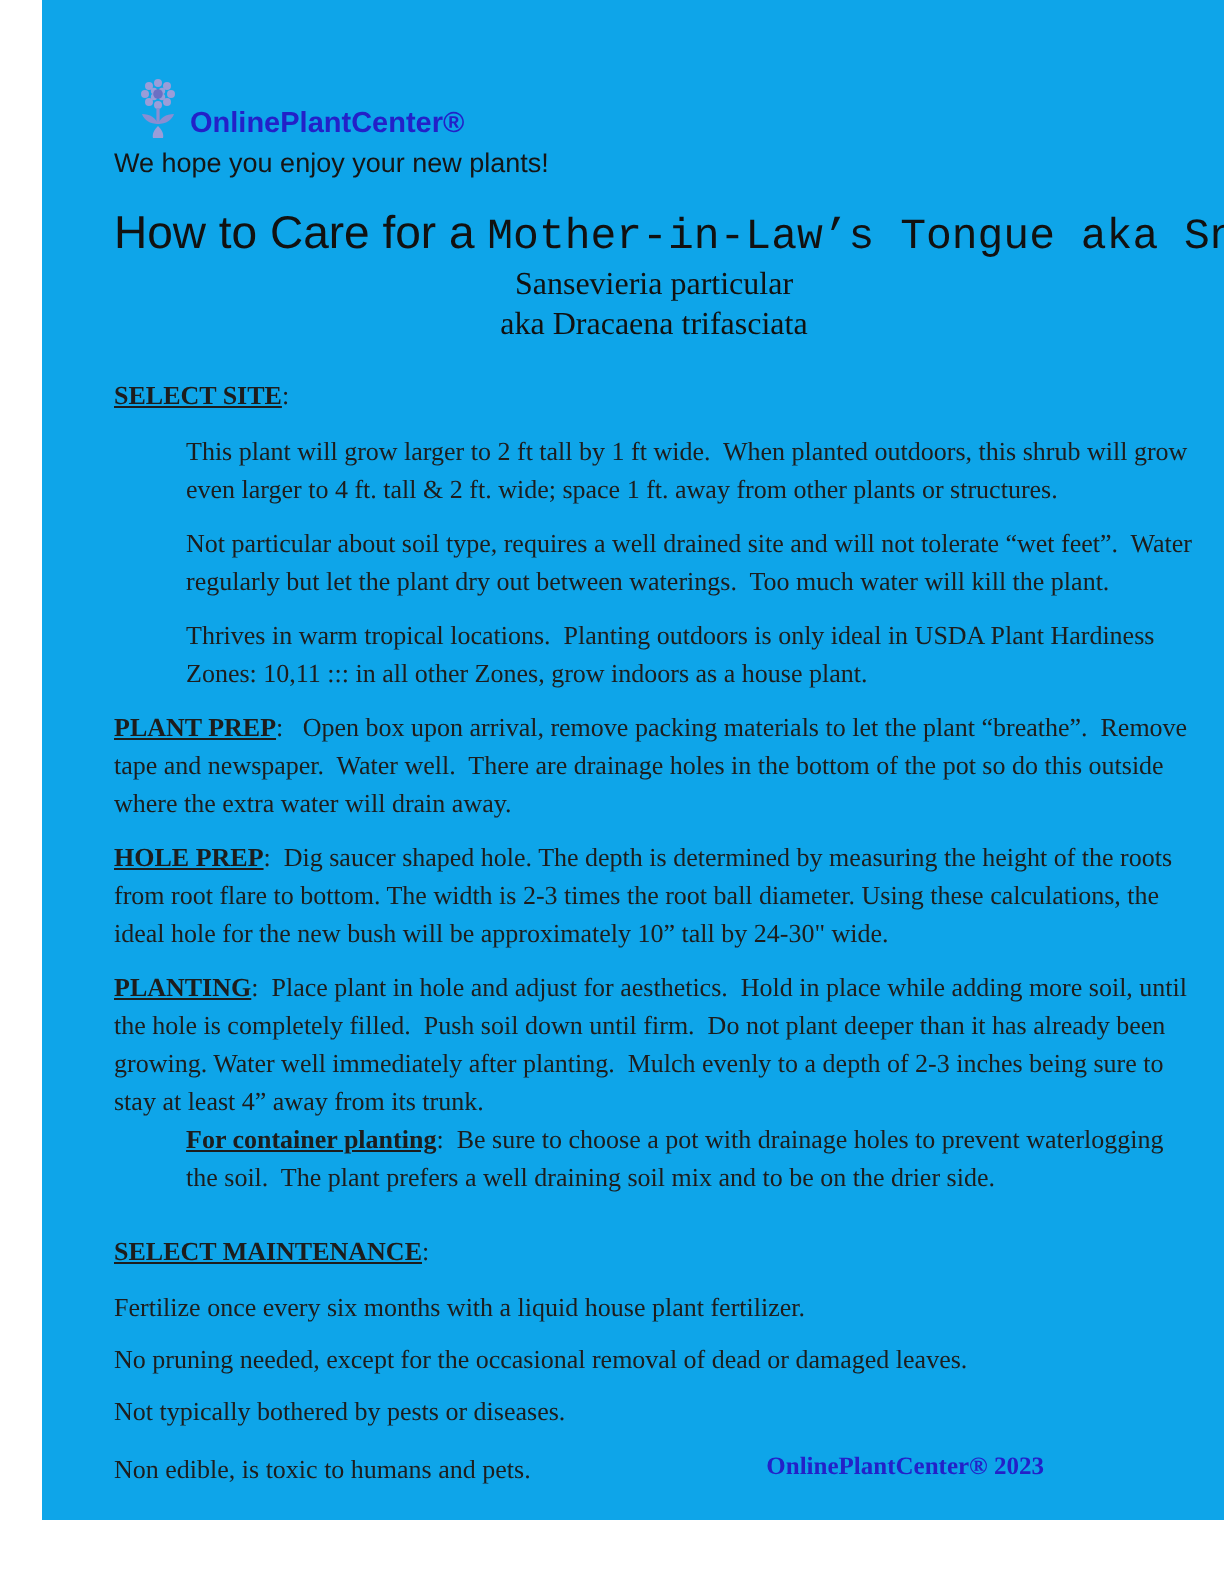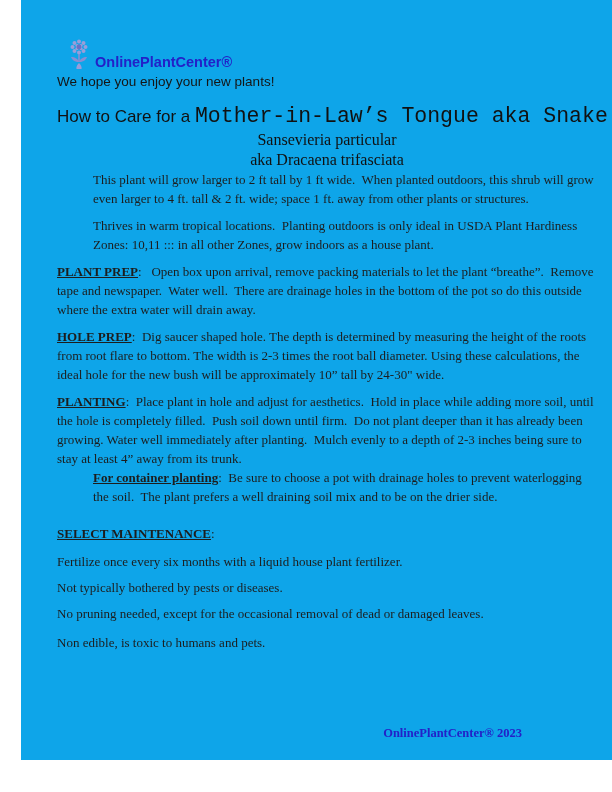"How to Care for a" .title-prefix { font-size: 17px -> 23px }
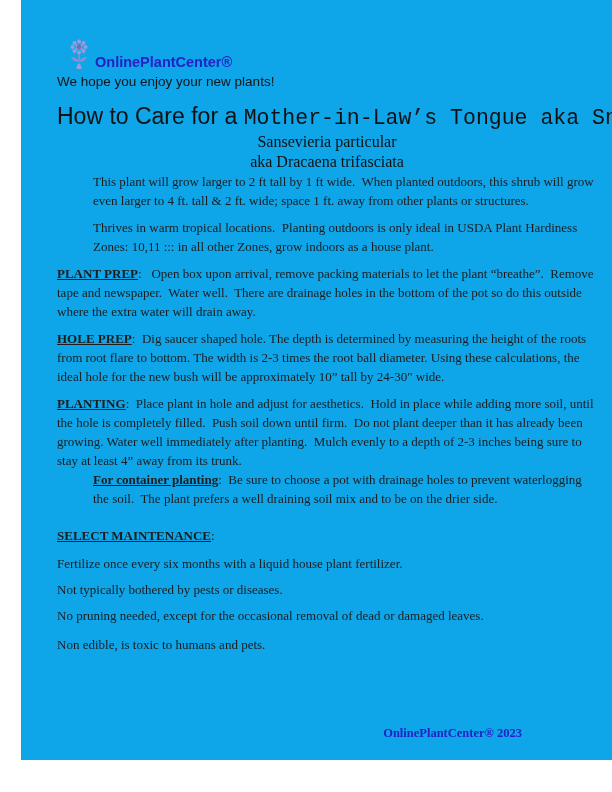"SELECT SITE:" p.sec-heading { html: none -> <p><span>SELECT SITE</span><span>:</span></p> }
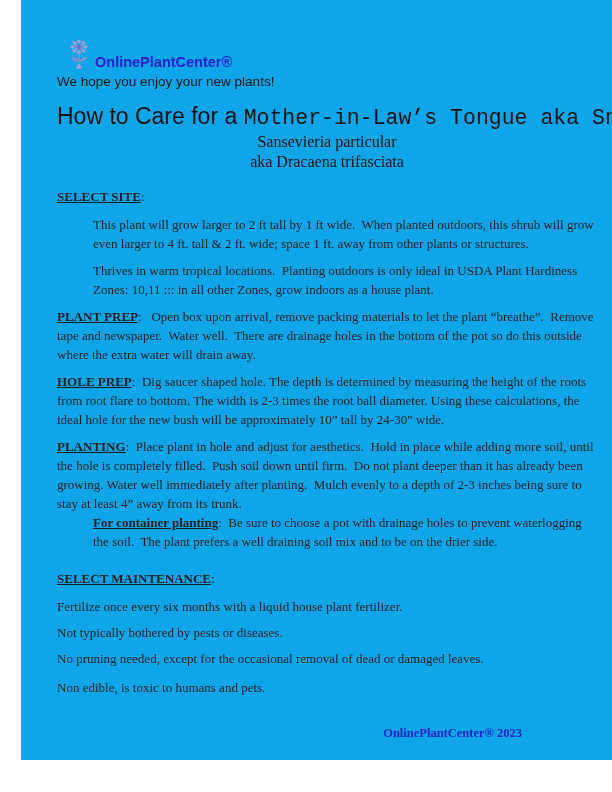"Not particular about soil type," p.indent { html: none -> <p>Not particular about soil type, requires a well drained site and will not tolerate “wet feet”. Water regularly but let the plant dry out between waterings. Too much water will kill the plant.</p> }
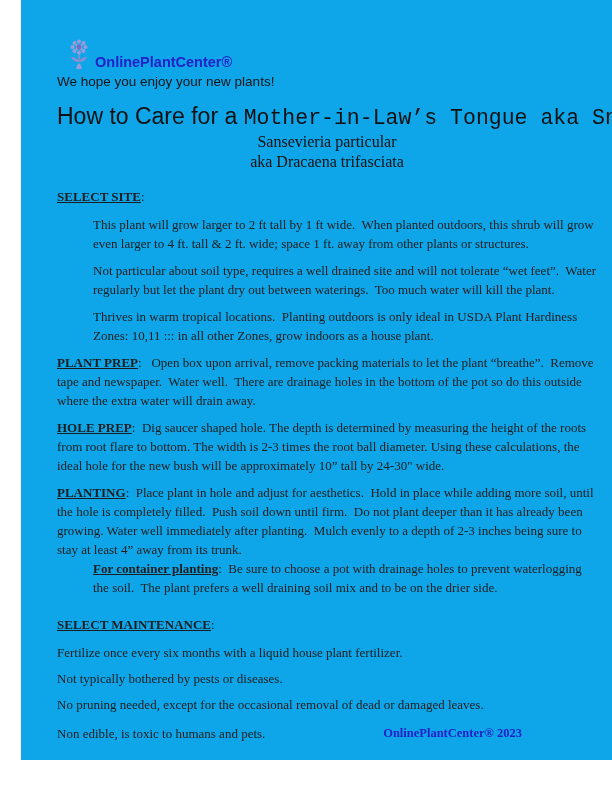"Not typically bothered by pests" p { order: before "No pruning needed, except for" -> after "No pruning needed, except for" }
